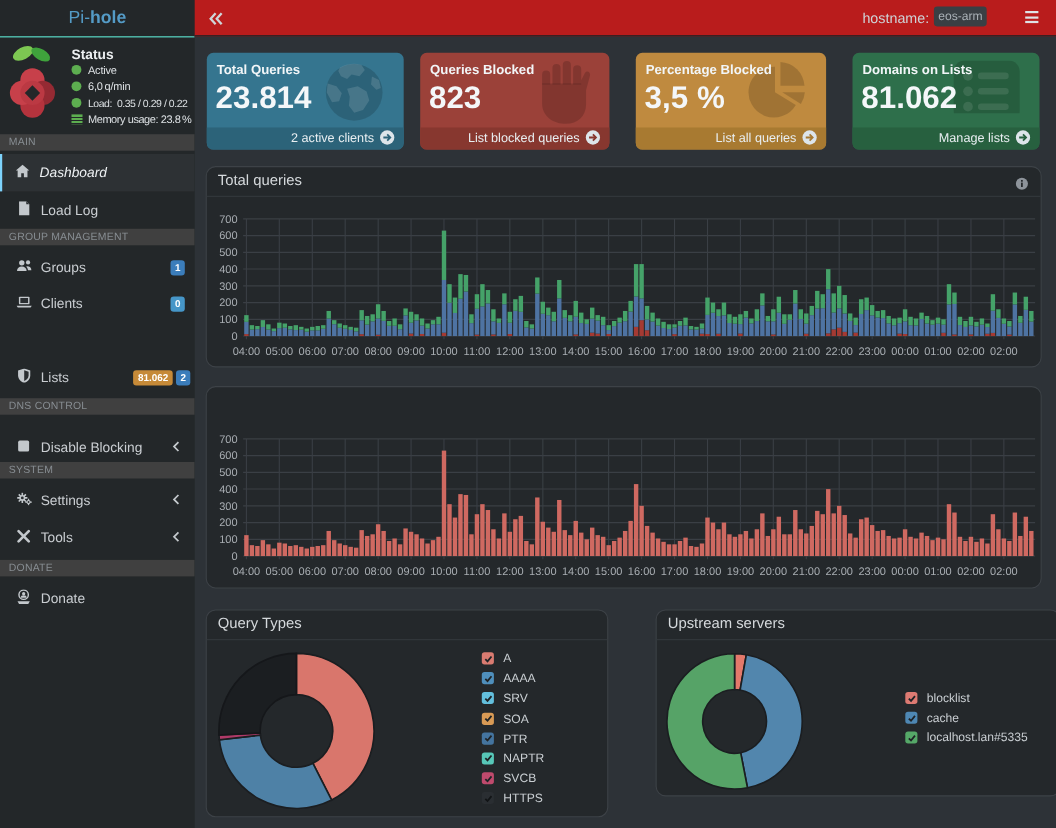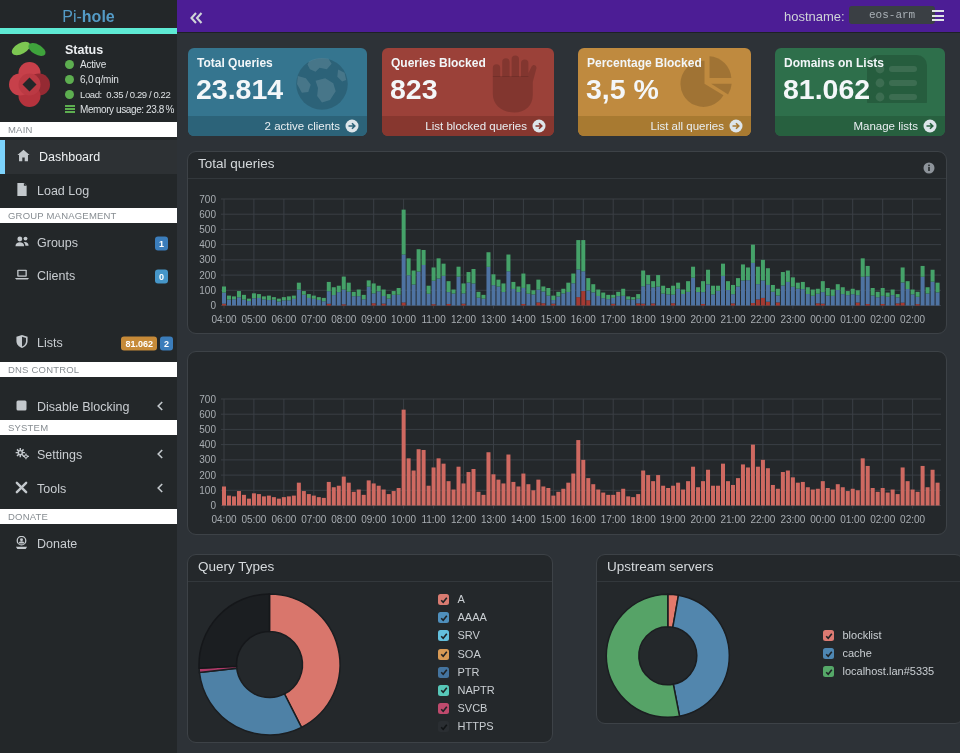"Pi-hole" .brand { border-bottom: 6px solid #5eead4 -> 1px solid #5eead4 }
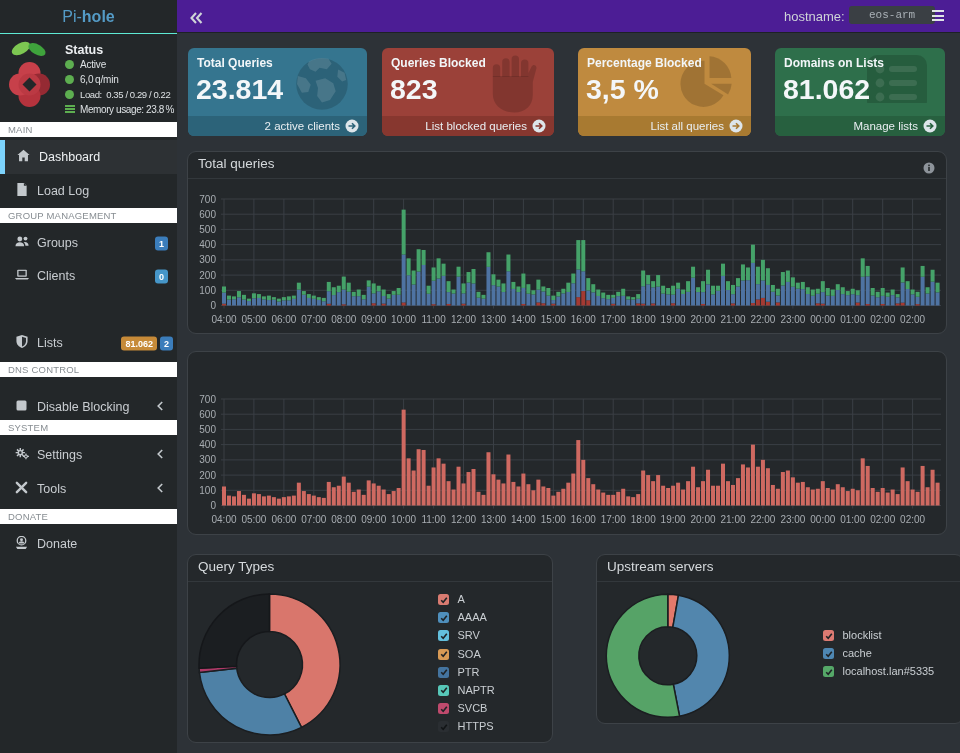"hostname:" .navbar { background: #4c1d95 -> #b91c1c }
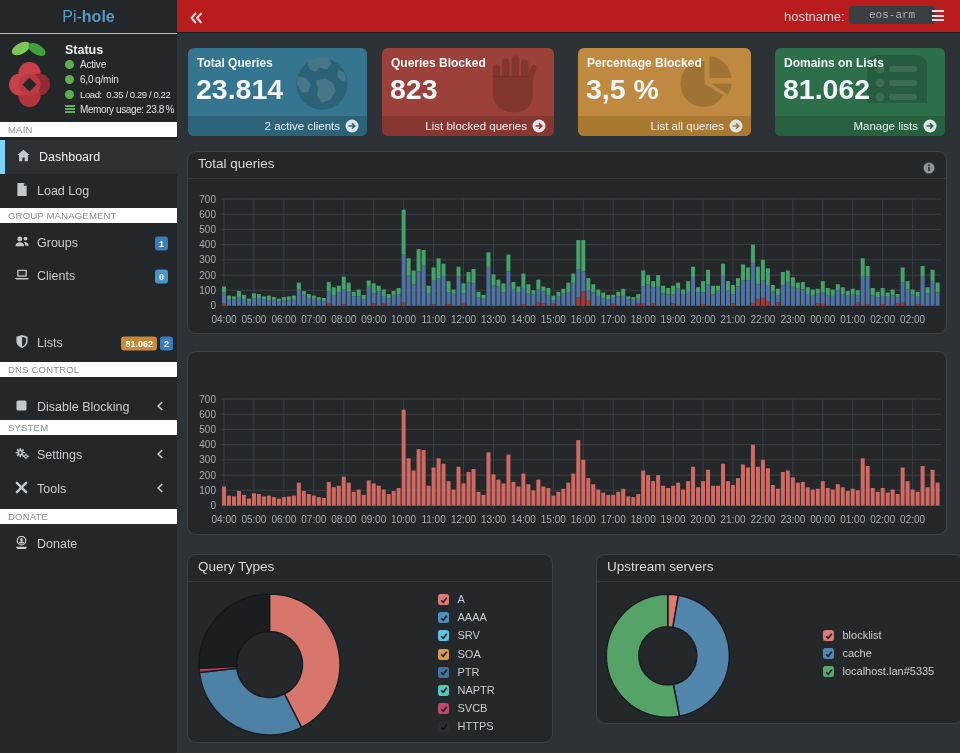"eos-arm" .hostcode { font-family: Liberation Mono, monospace -> Liberation Sans, sans-serif; padding: 3px 20px -> 3px 4px }
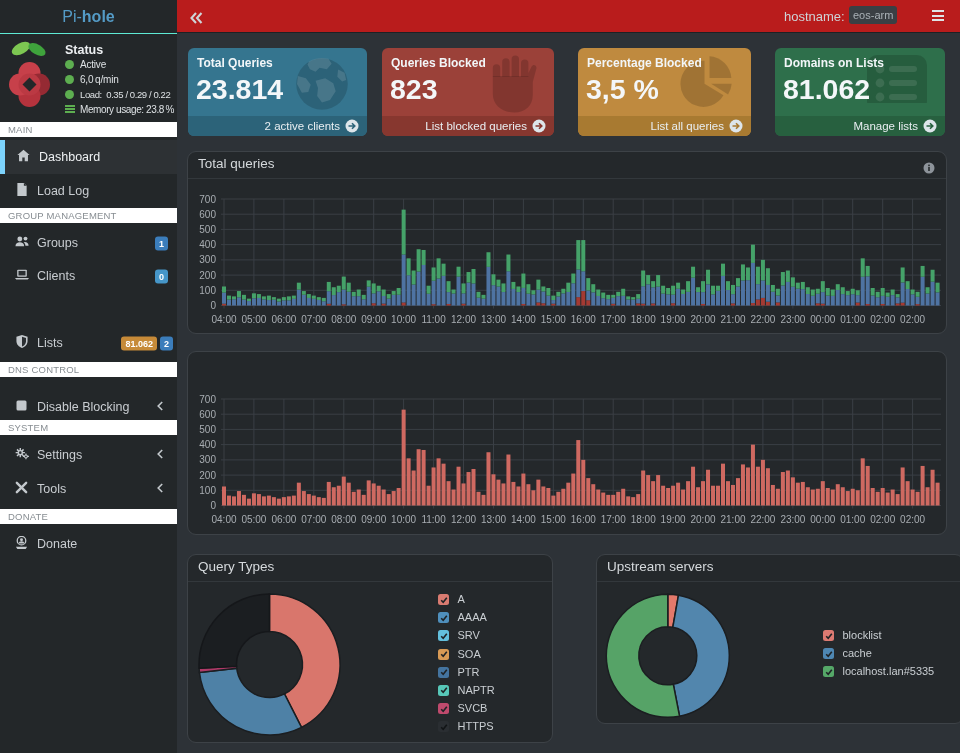"MAIN" .mstrip { background: #ffffff -> #404040 }
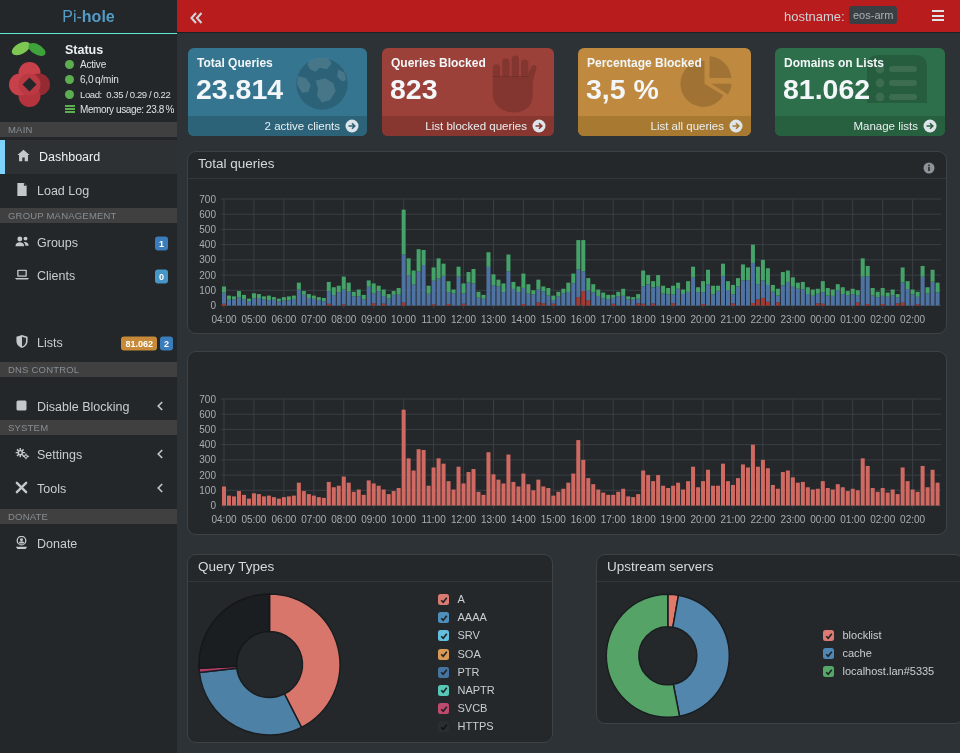"Dashboard" .mitem.active { border-left: 5px solid #7dd3fc -> 2px solid #7dd3fc; font-style: none -> italic }
